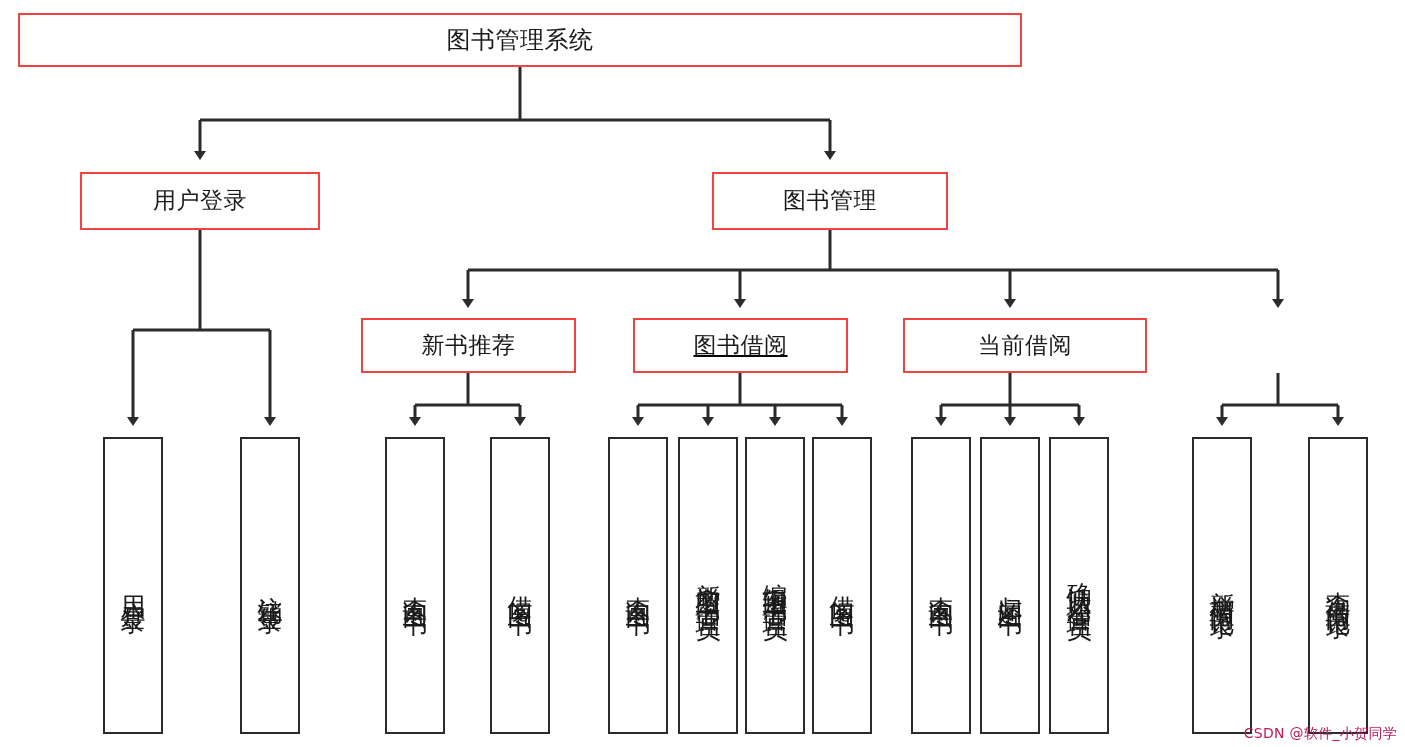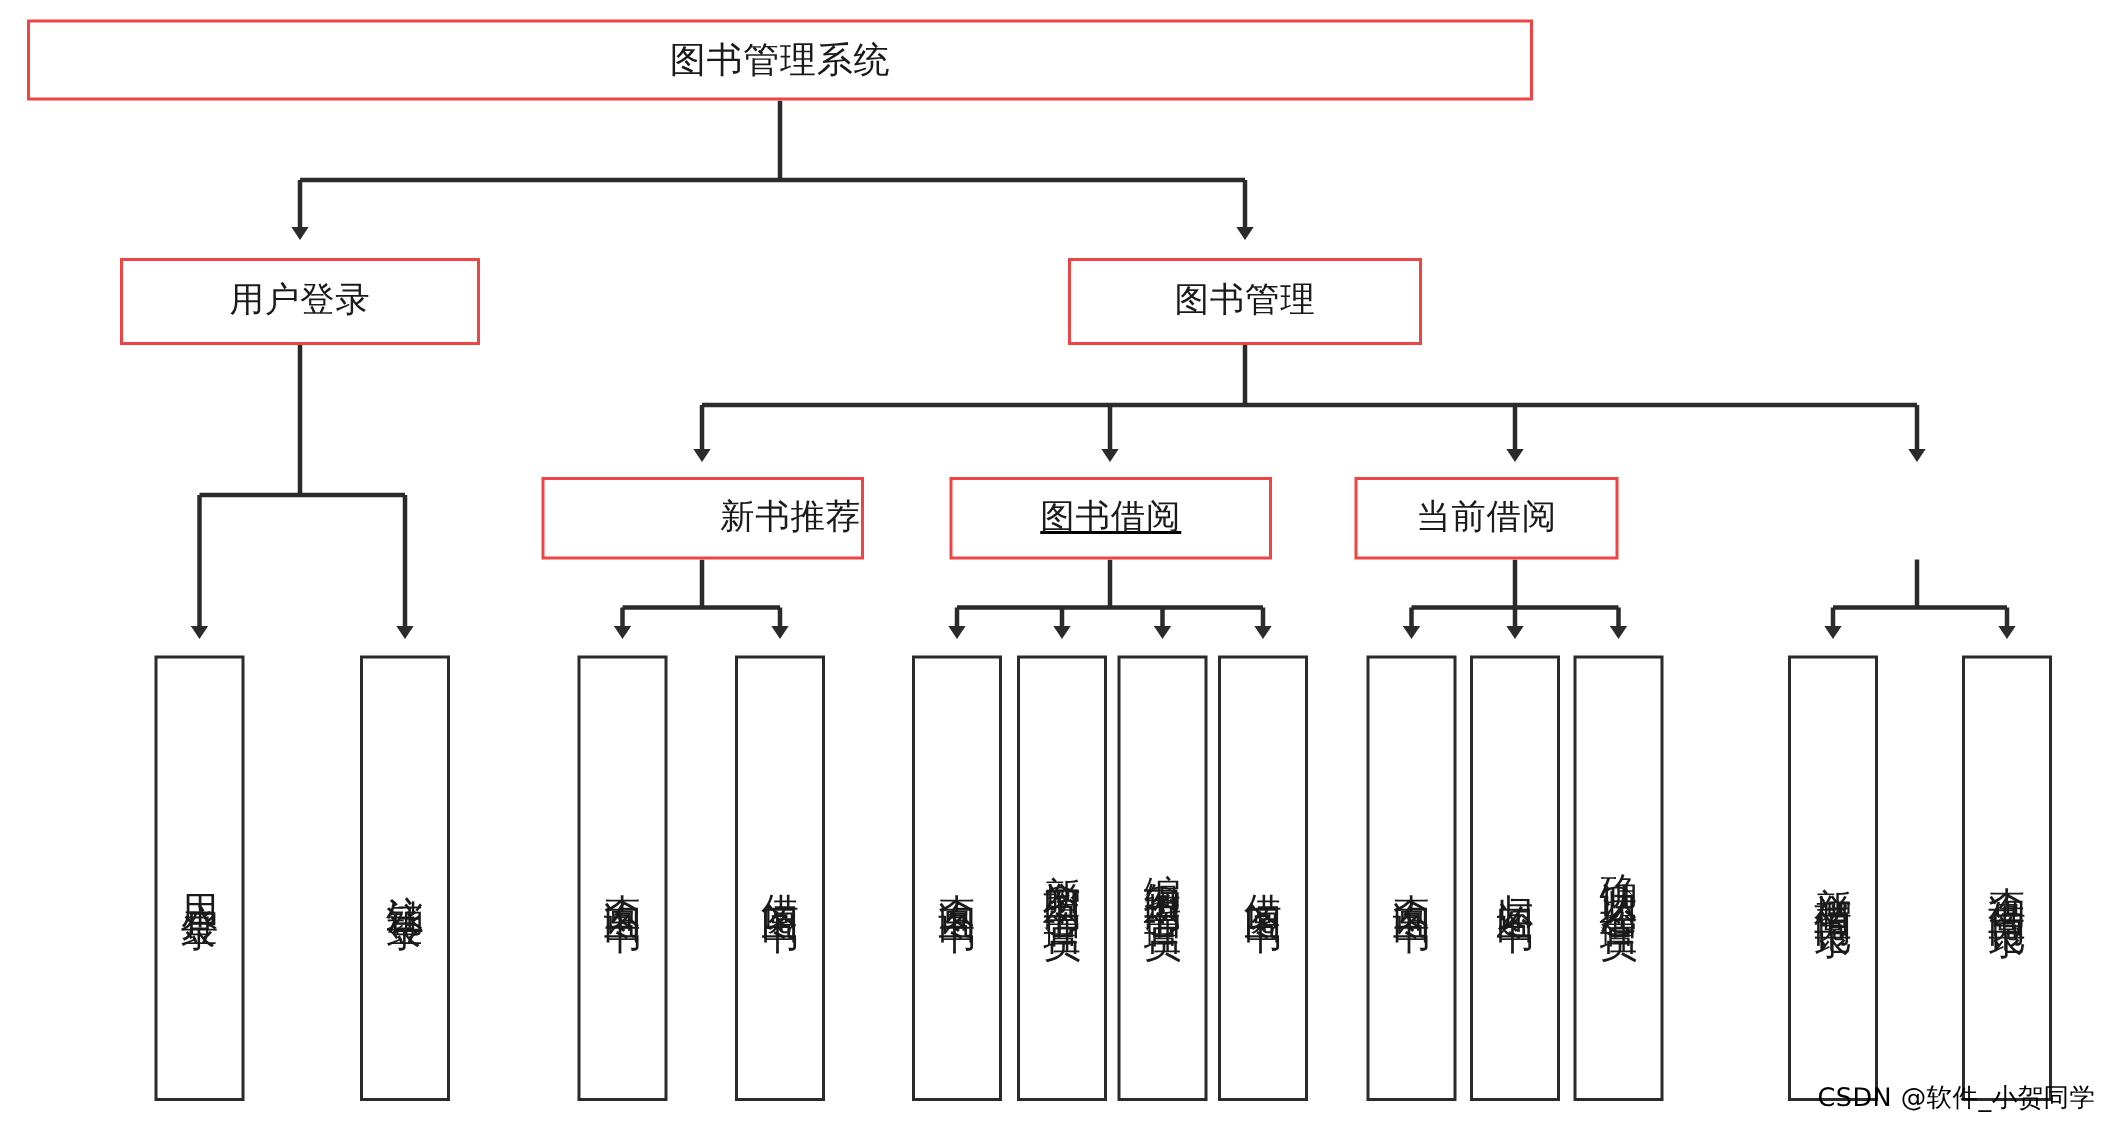"新书推荐" div.node-box { justify-content: flex-end -> none }
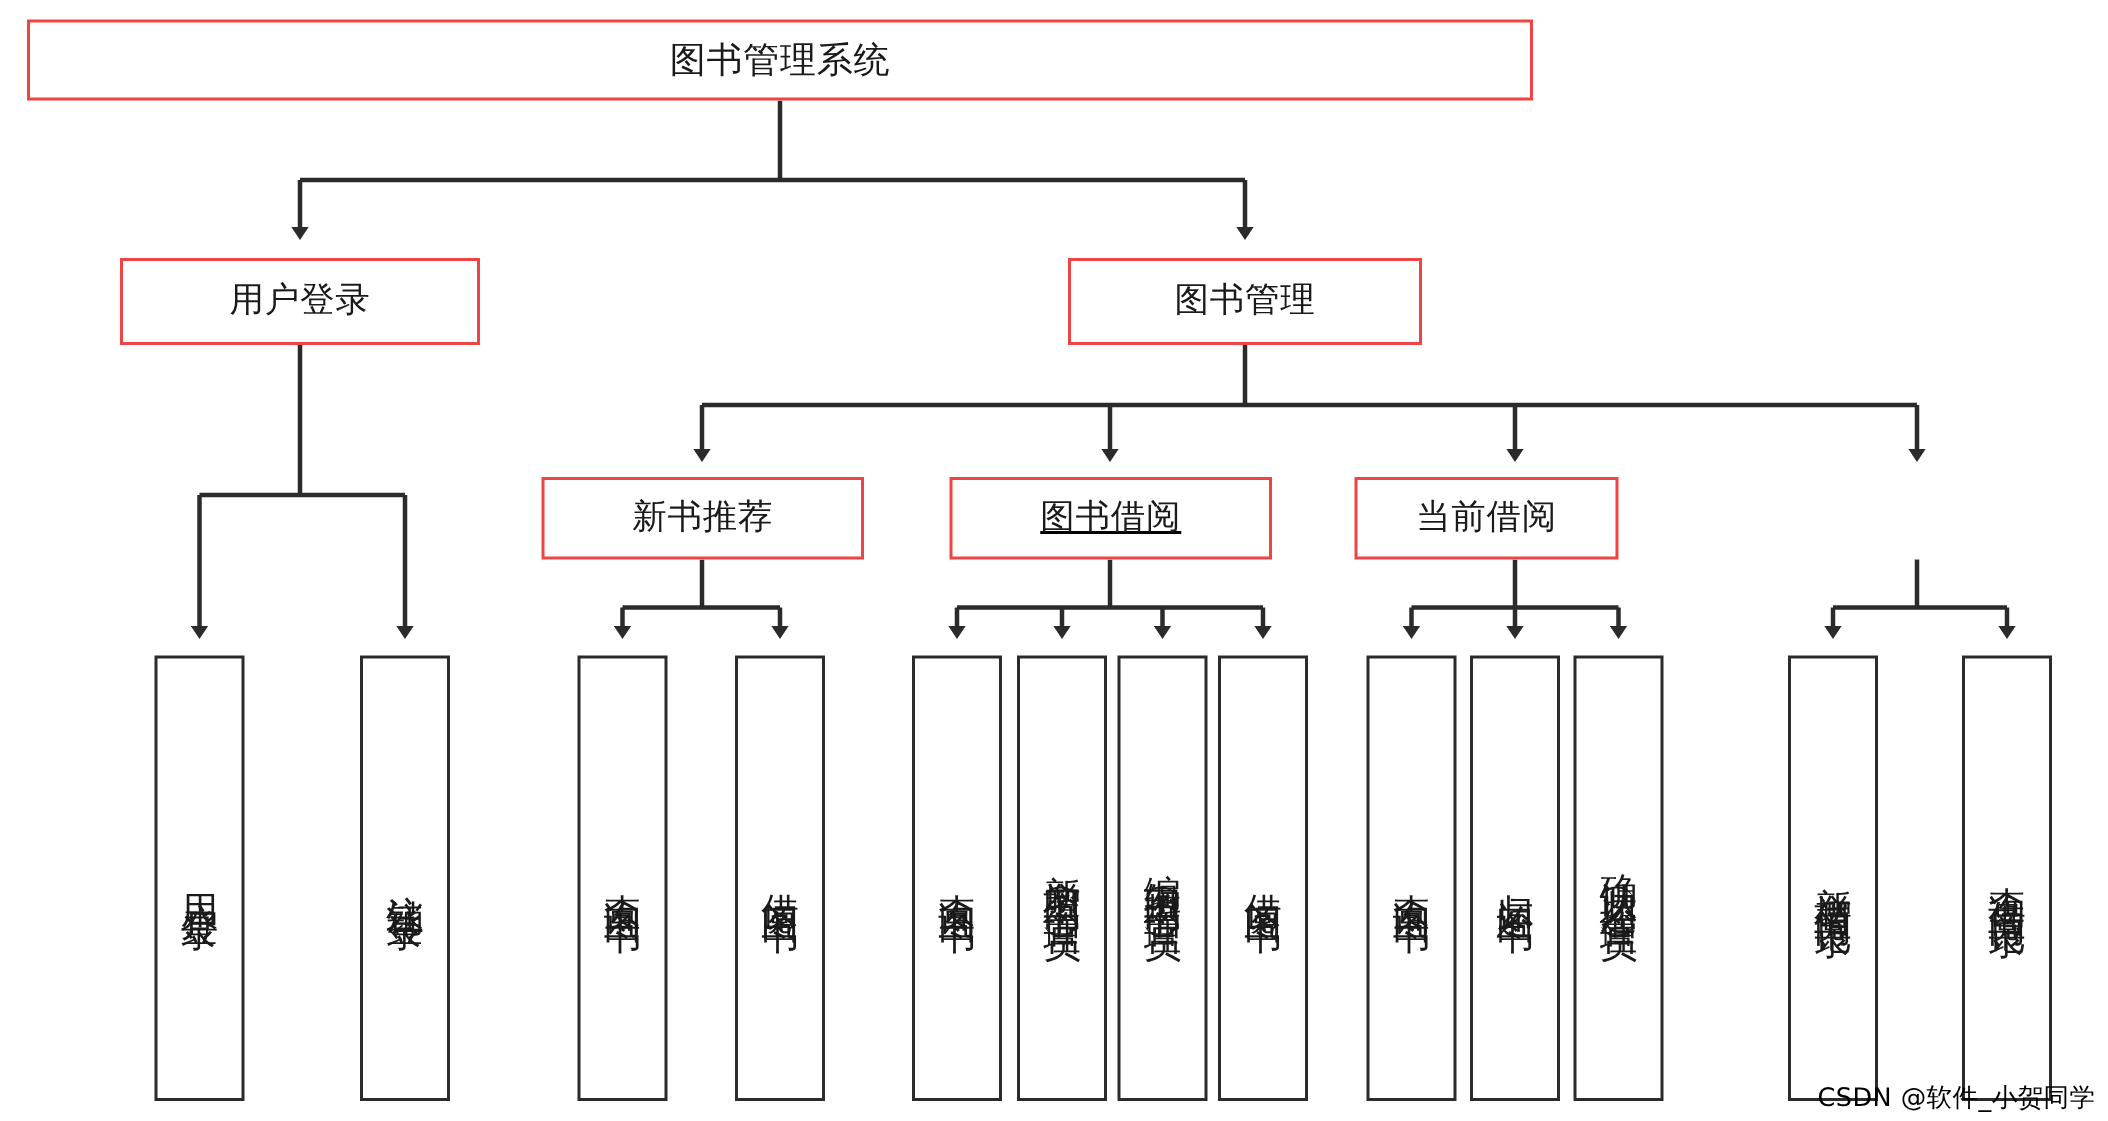"当前借阅" div.node-box { width: 176px -> 244px }
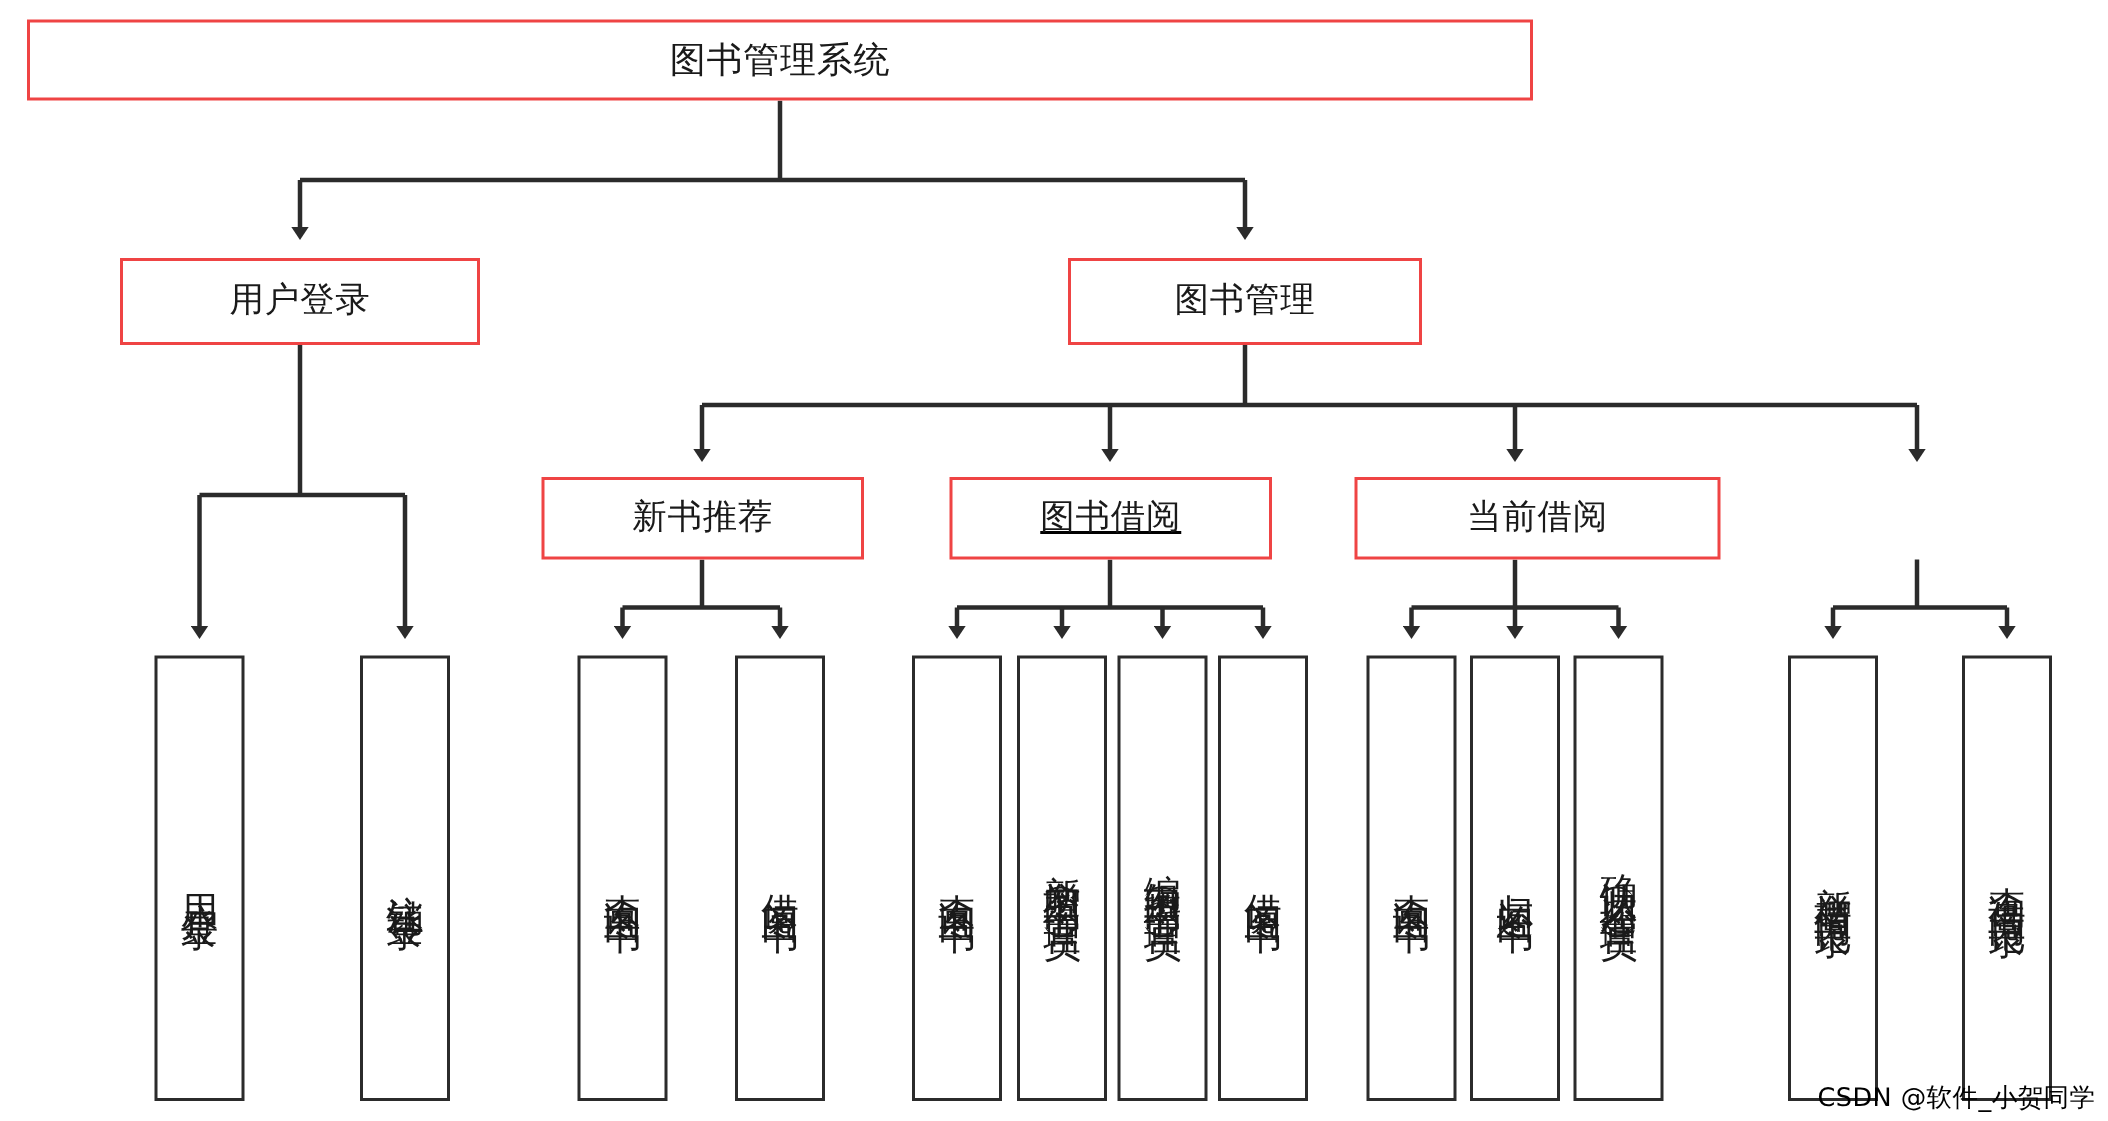"CSDN @软件_小贺同学" #watermark { color: #000000 -> #be185d; font-size: 17px -> 14px }
